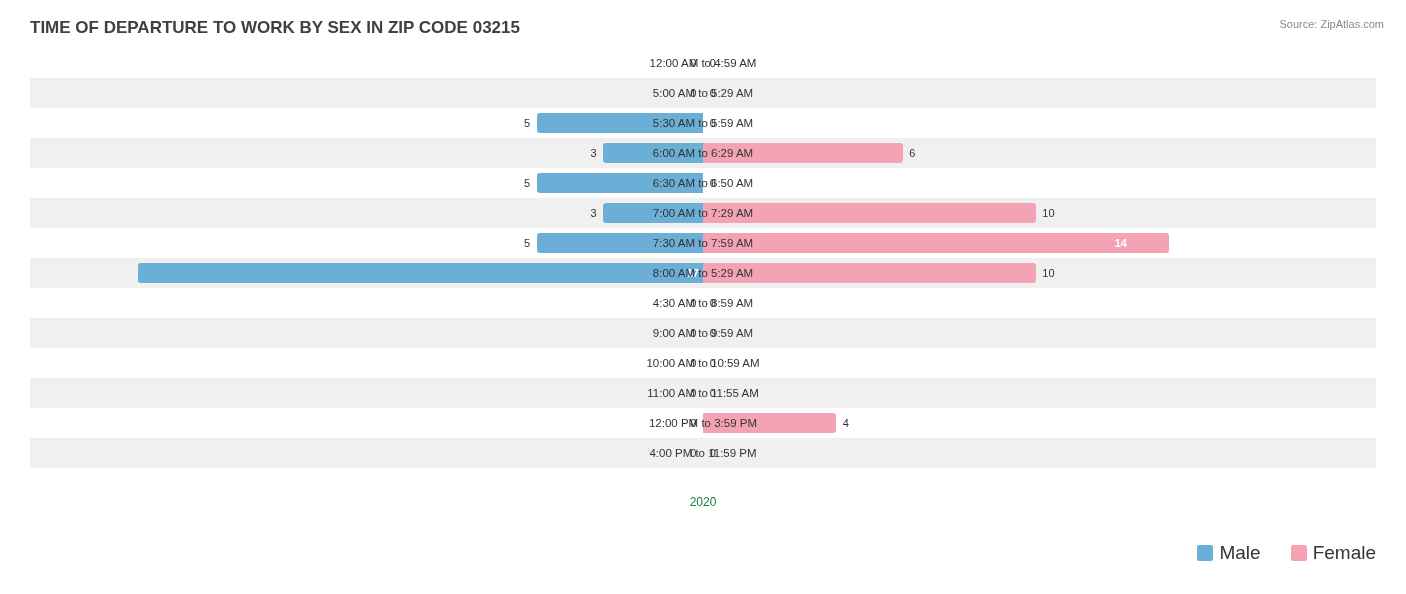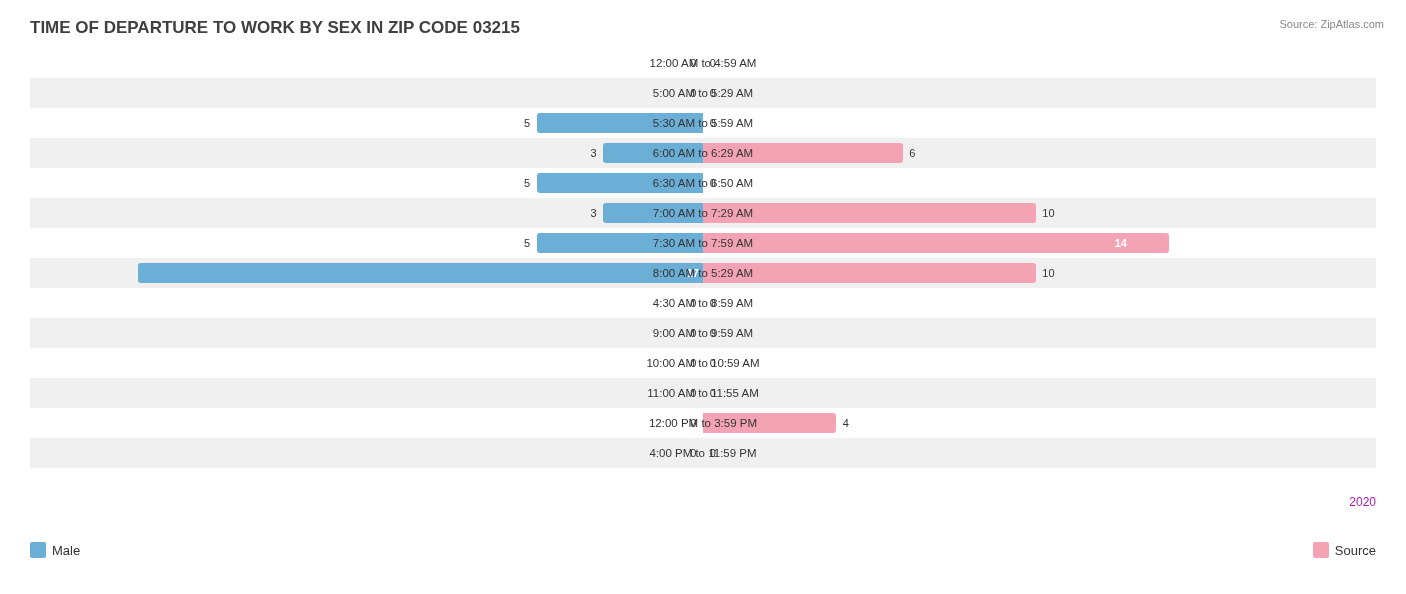"20" div { color: #a21caf -> #15803d; justify-content: flex-end -> center }
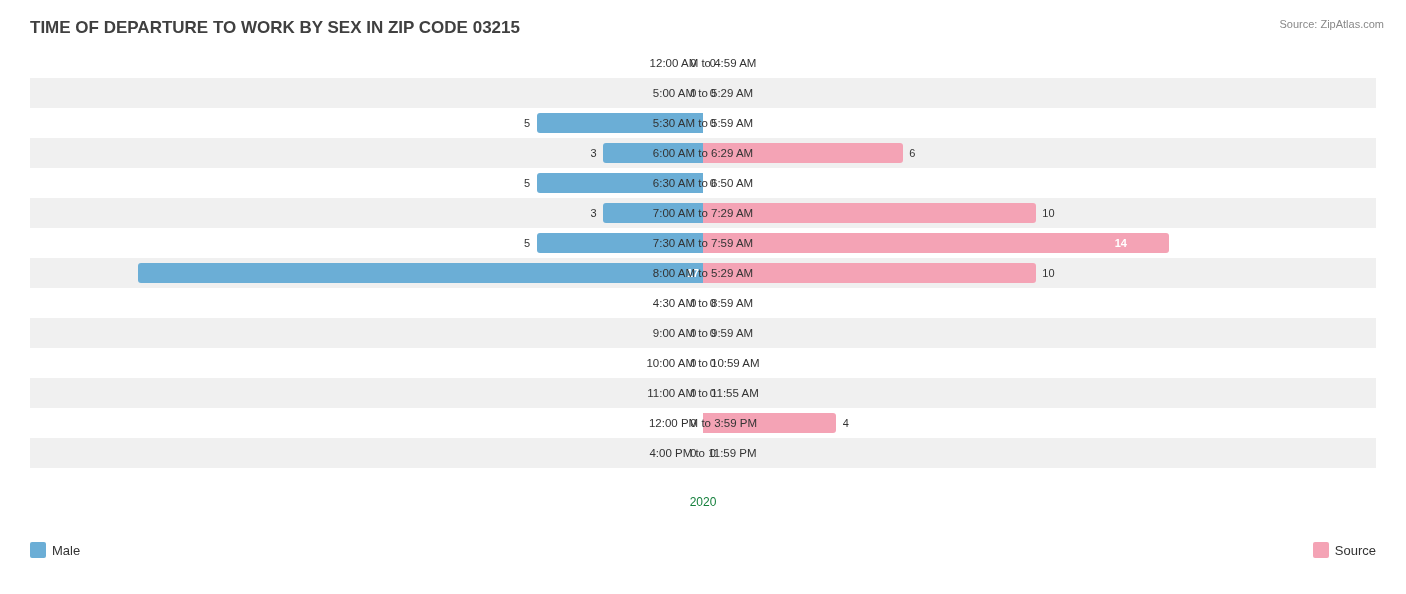"Male" .legend { font-size: 13px -> 19px; justify-content: space-between -> flex-end }
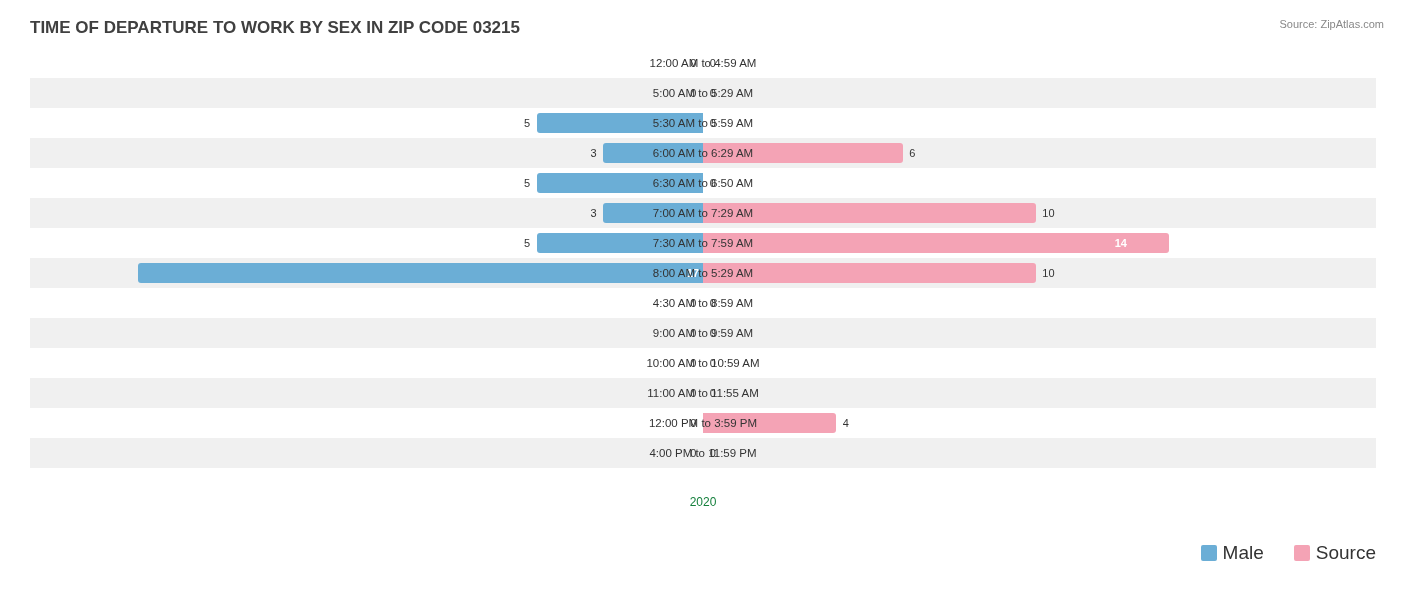"Source" span { text: Source -> Female }
